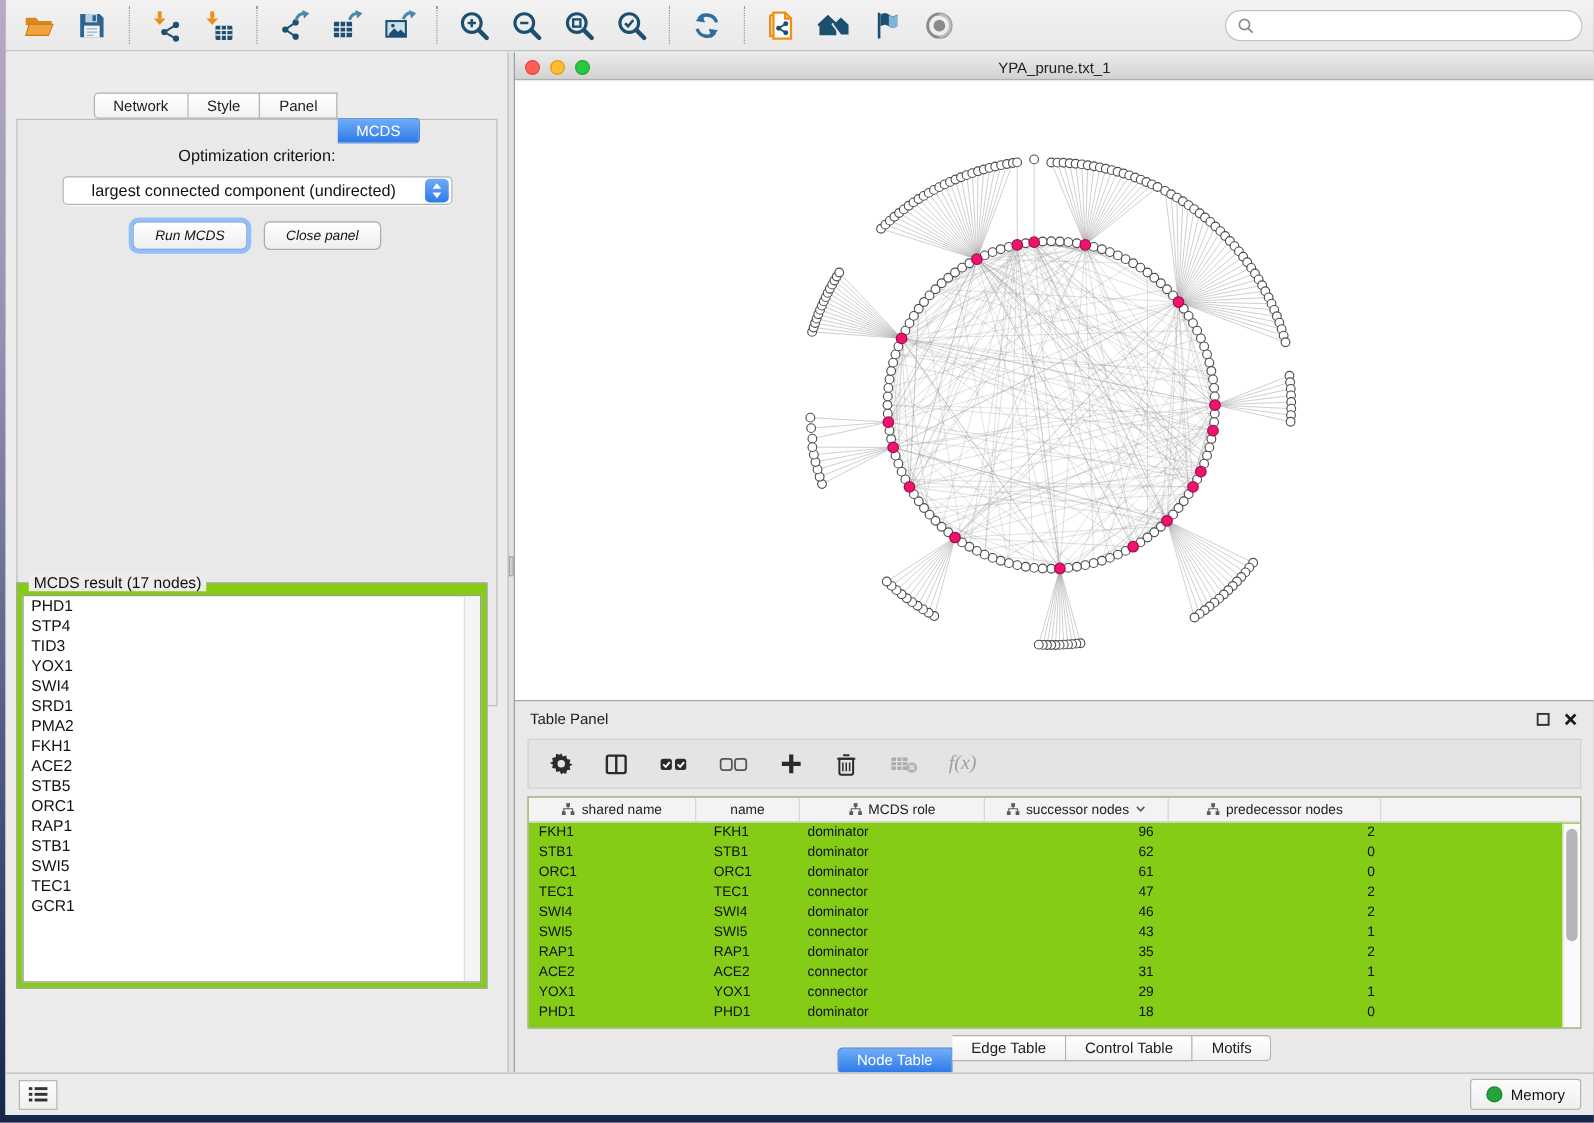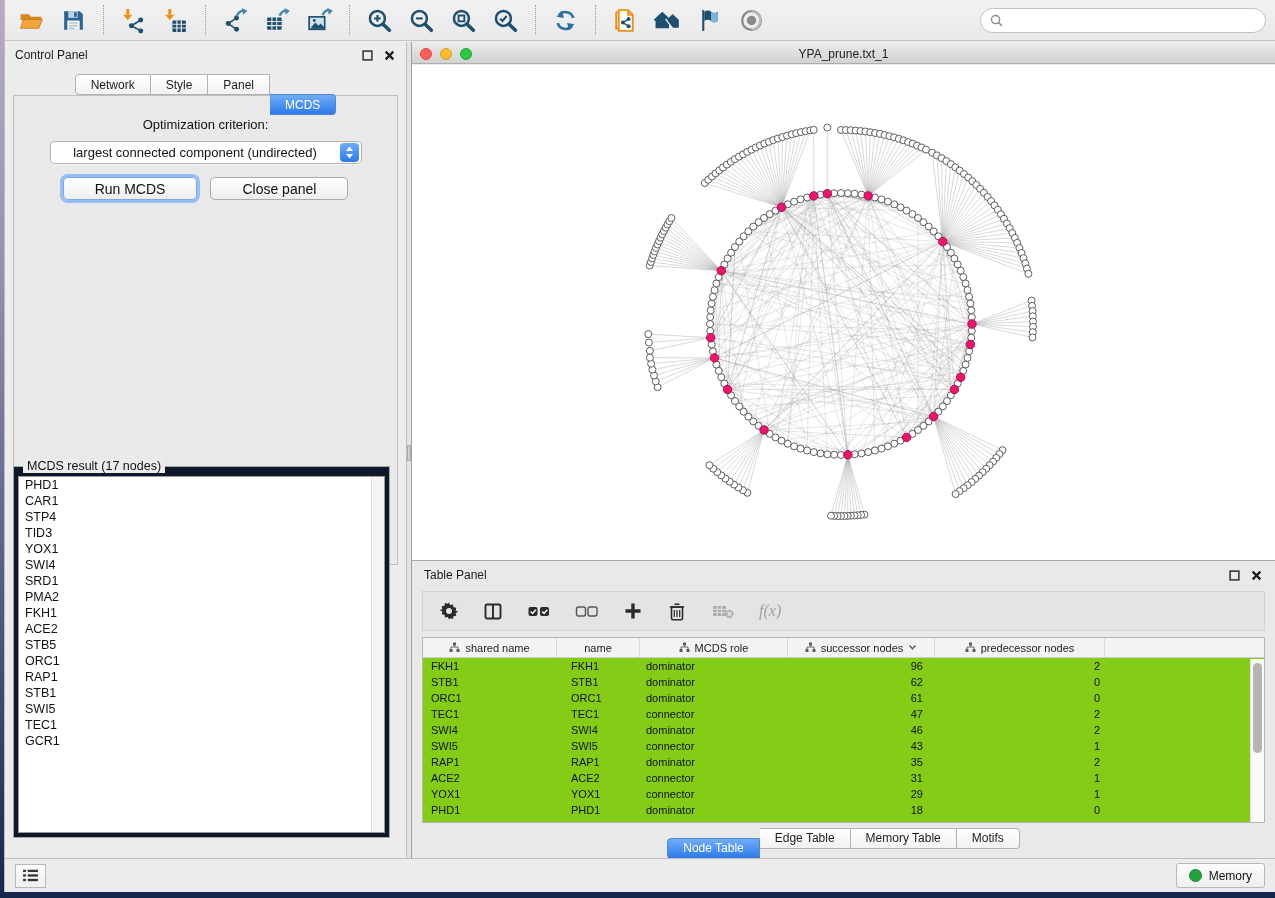"Control Panel" div.cp-header { html: <div> <span>Control Panel</span> <span> <button> <svg> <rect></rect> </svg> </button> <button> <svg> <path></path> </svg> </button> </span> </div> -> none }
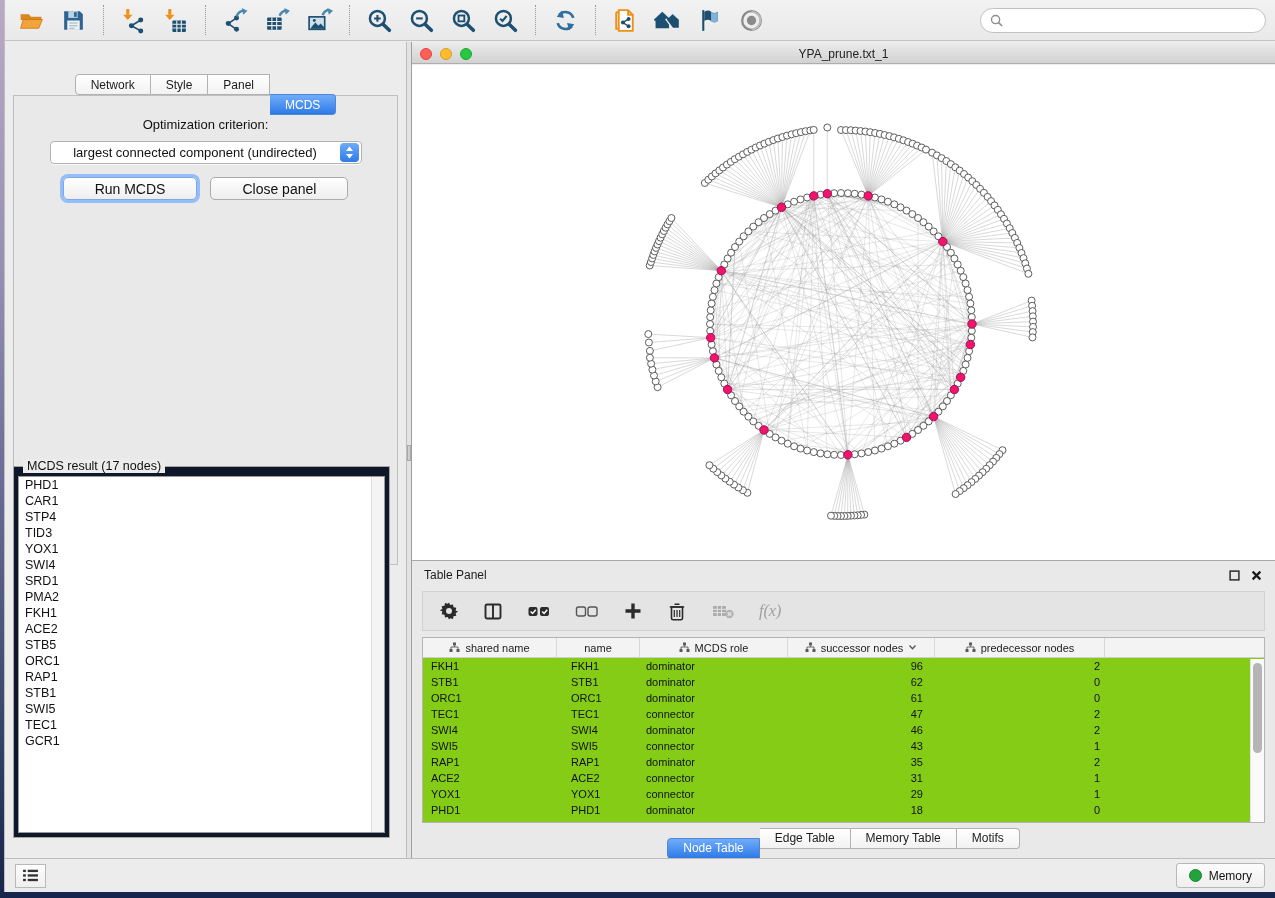"Run MCDS" .mac-btn { font-size: 14px -> 11px; font-style: none -> italic; padding: 0 31px -> 0 17px }
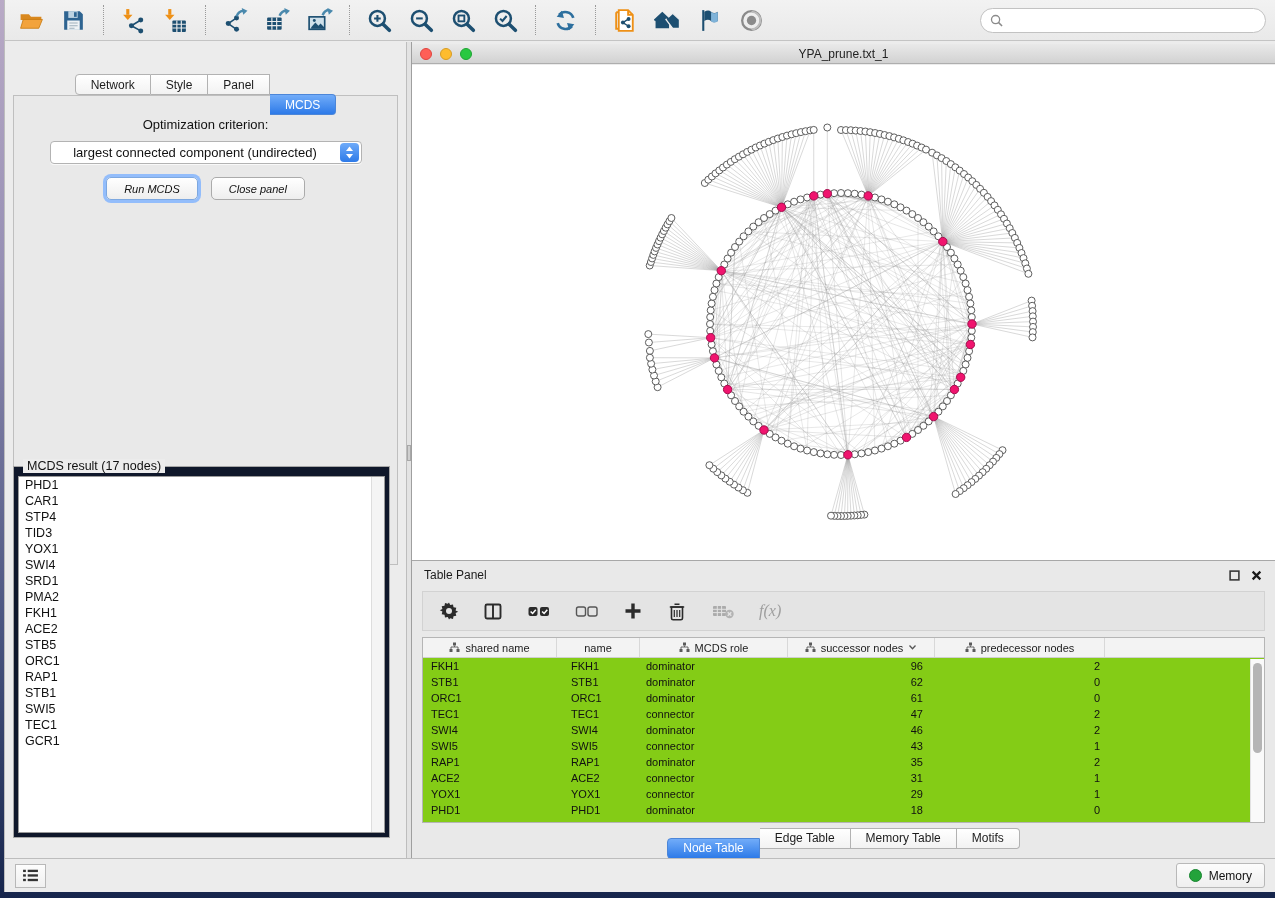"MCDS result (17 nodes)" .mcds-fieldset { background: #0f172a -> #84cc16; height: 372px -> 325px }
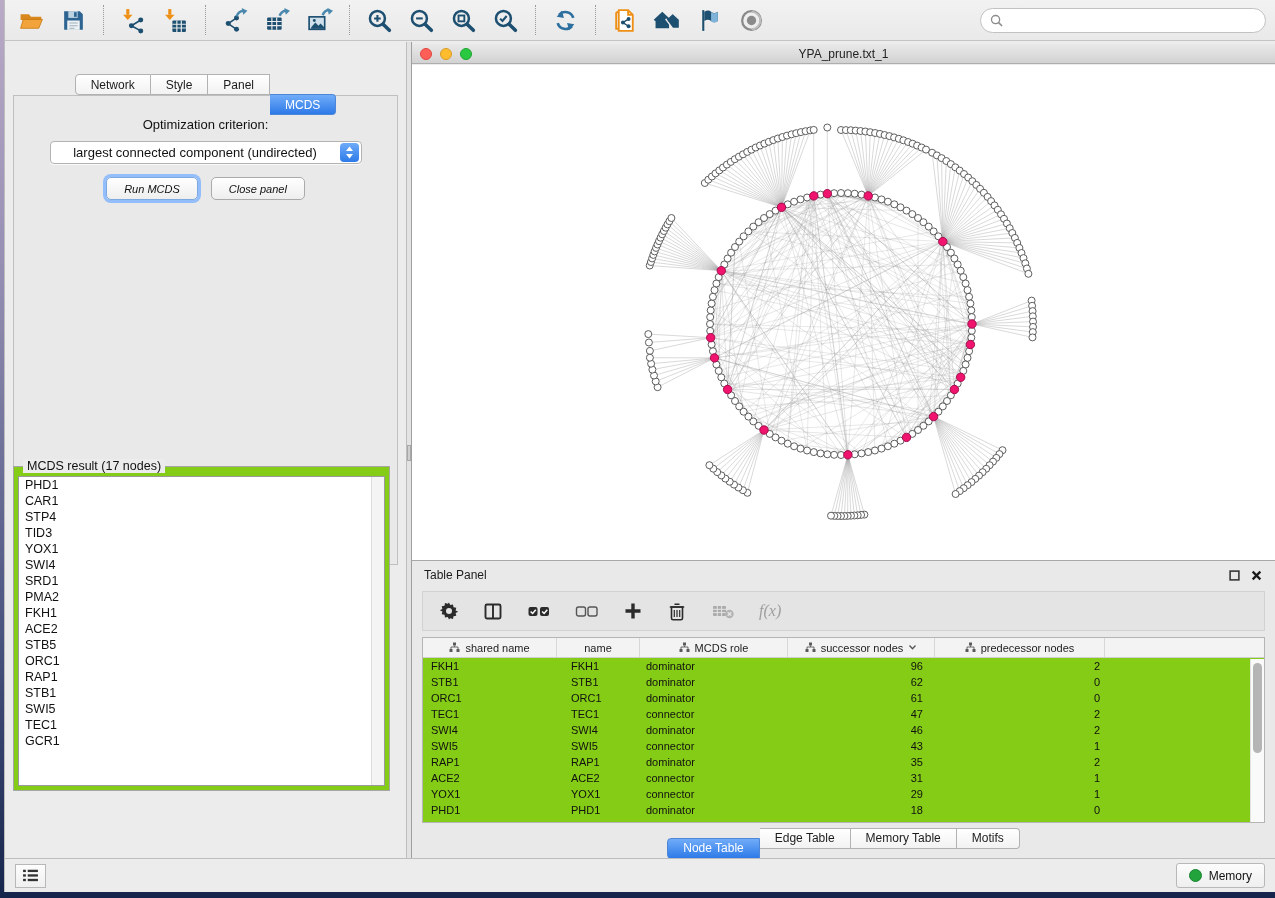"CAR1" div.mcds-item { html: <div>CAR1</div> -> none }
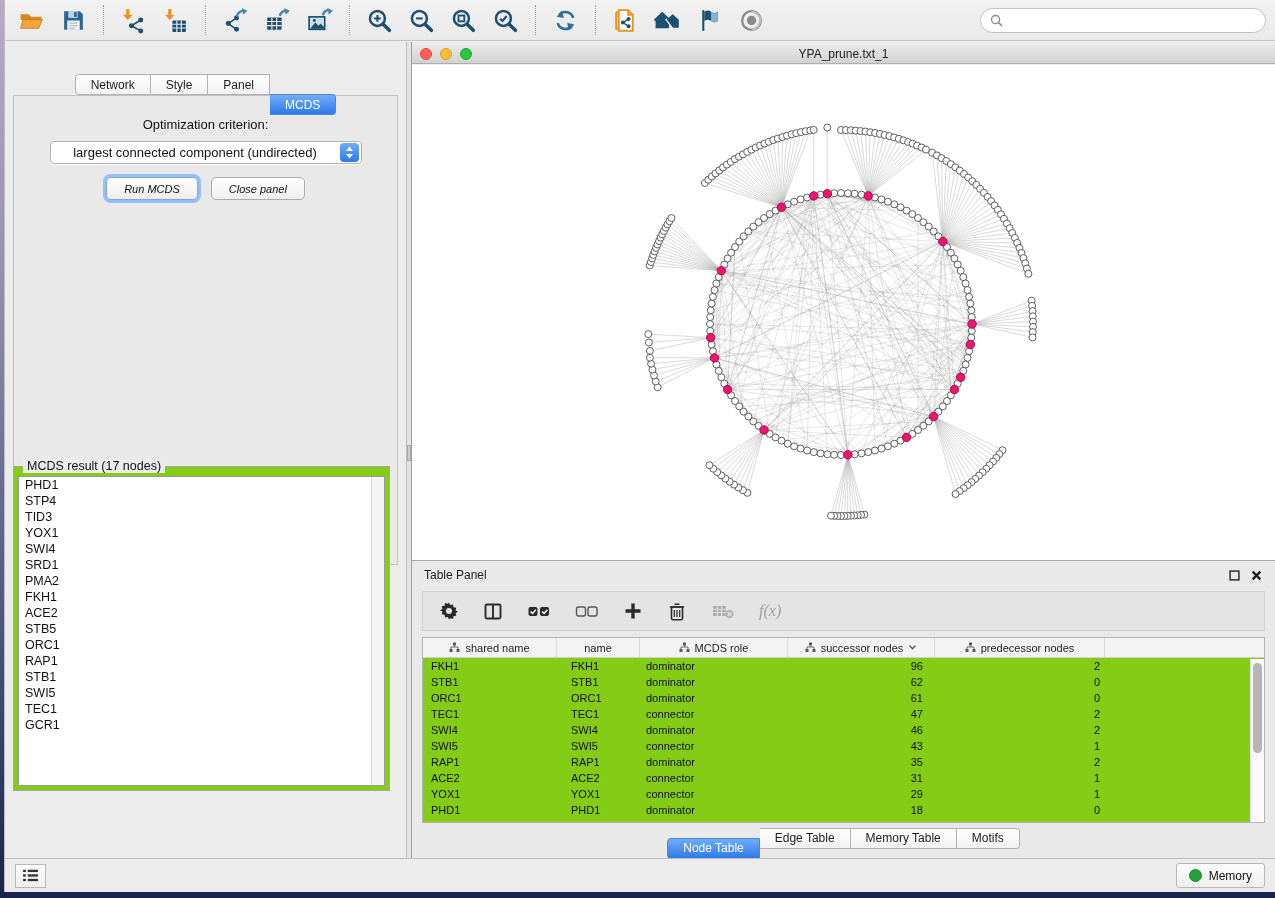"Memory Table" div.seg-tab { text: Memory -> Control }
